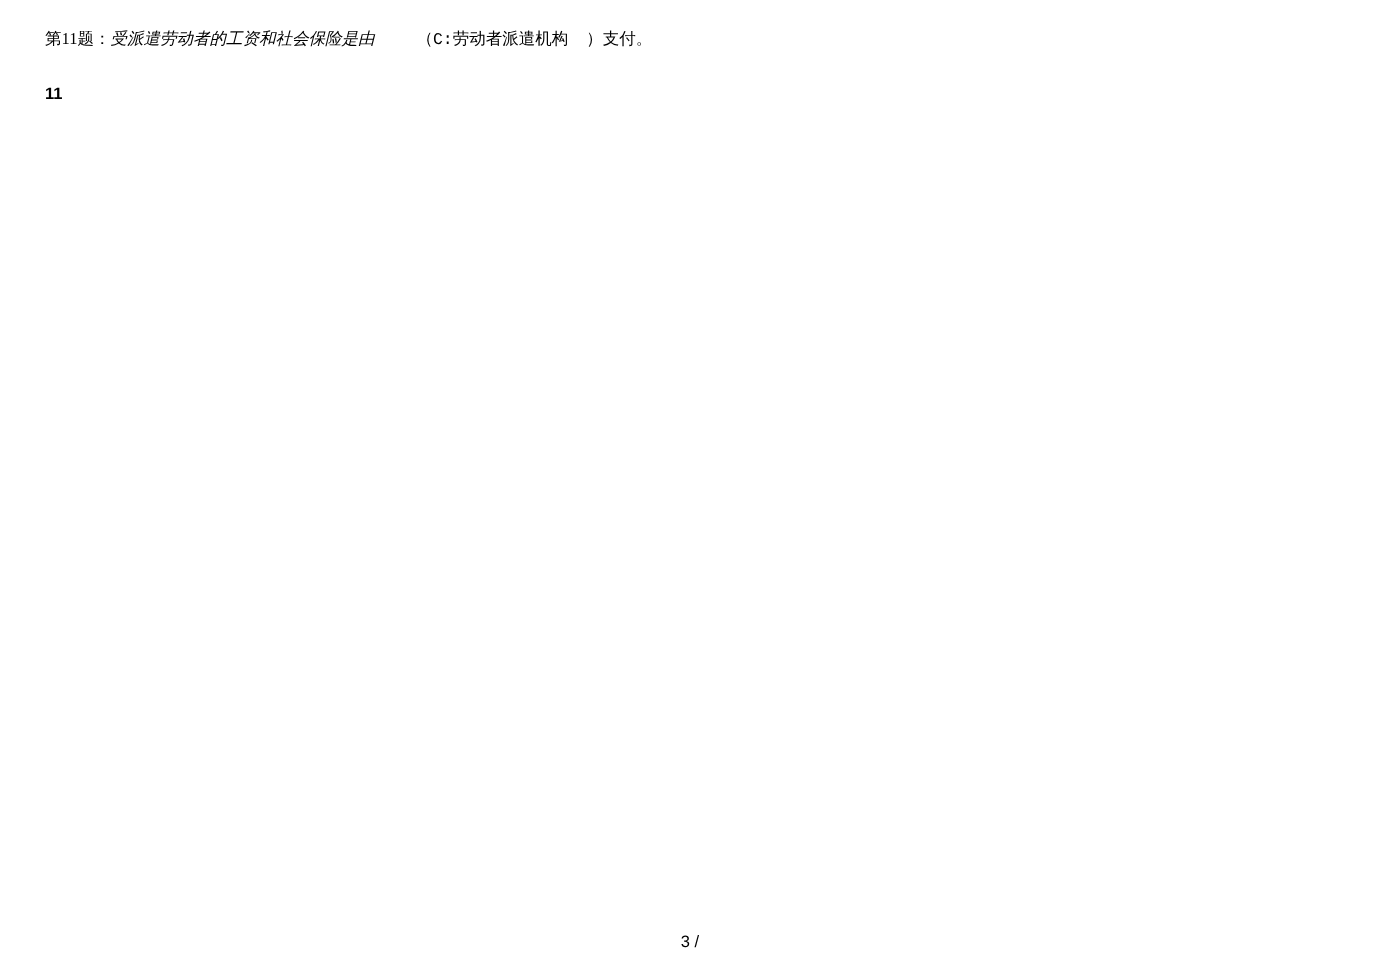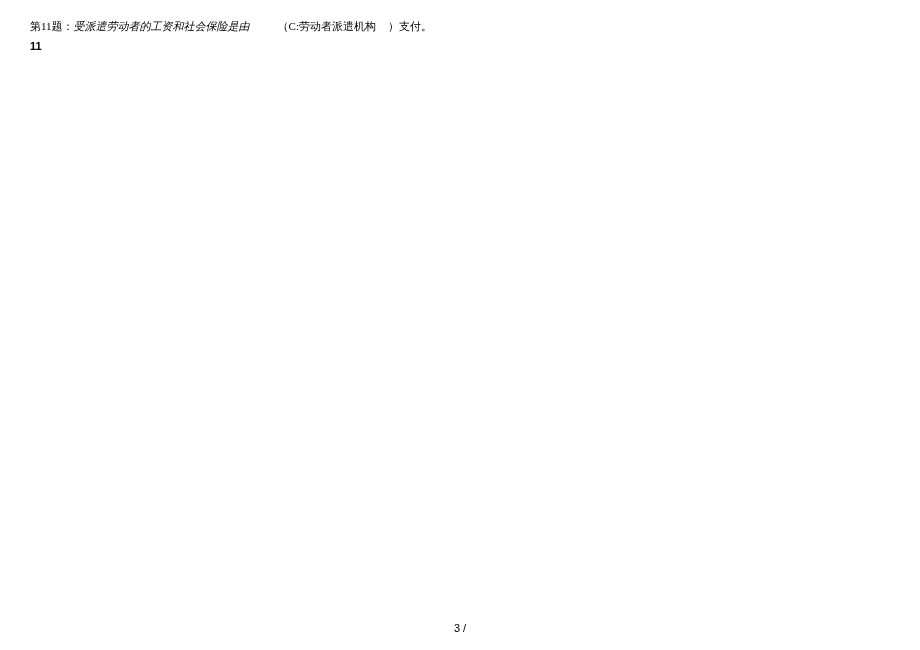"（C:劳动者派遣机构" .answer-paren { font-family: none -> Liberation Mono, monospace }
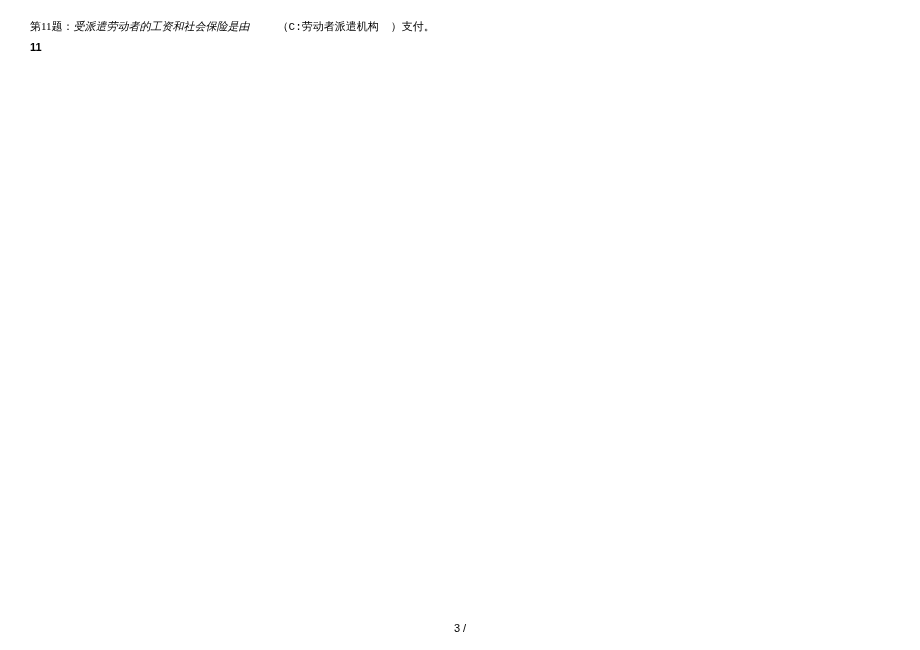"11" .number-line { margin-top: 4px -> 20px }
